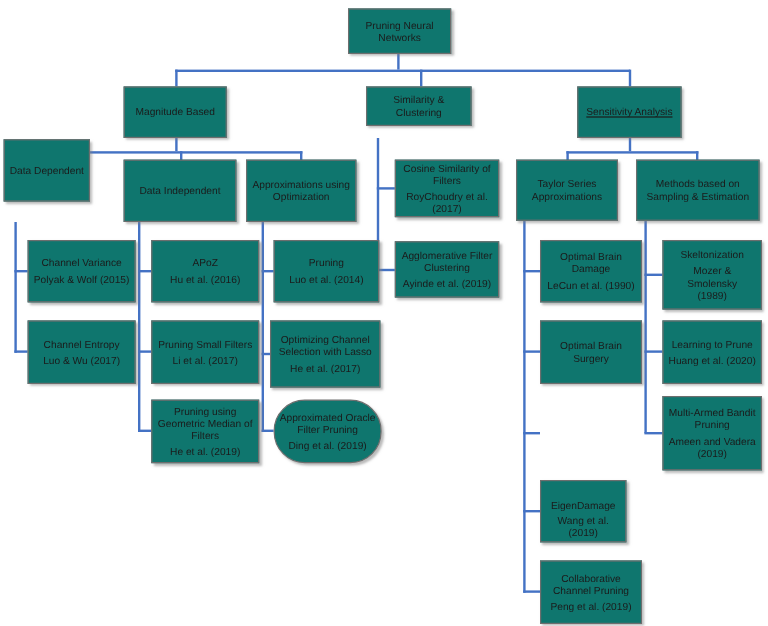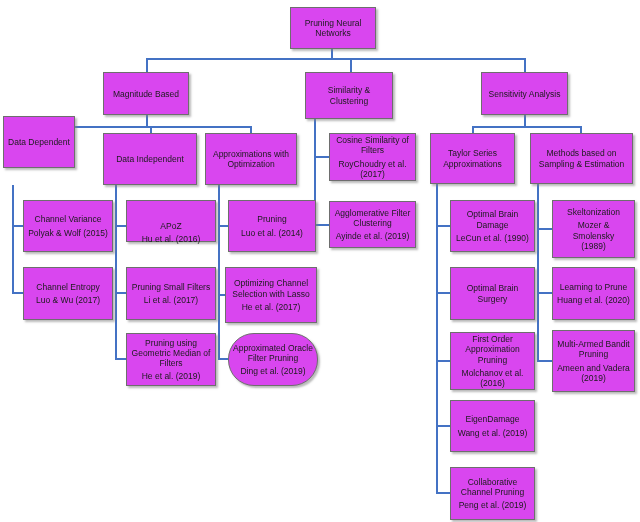"Pruning Neural Networks" .box { background: #d946ef -> #0f766e; padding: 20px 3px -> 2px 3px }
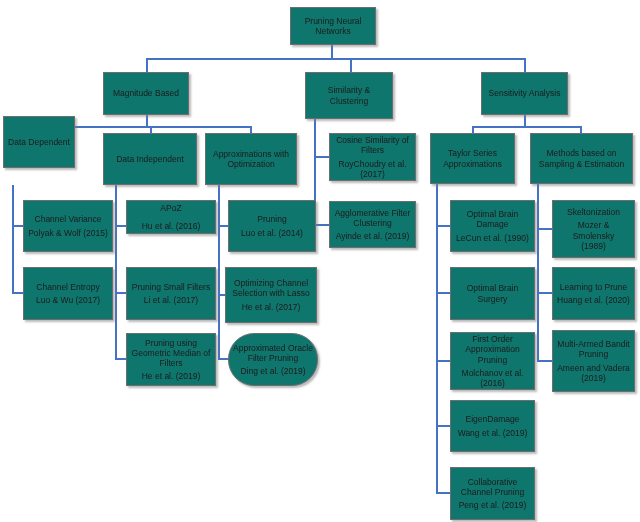"Similarity & Clustering" div.box { height: 47px -> 33px }
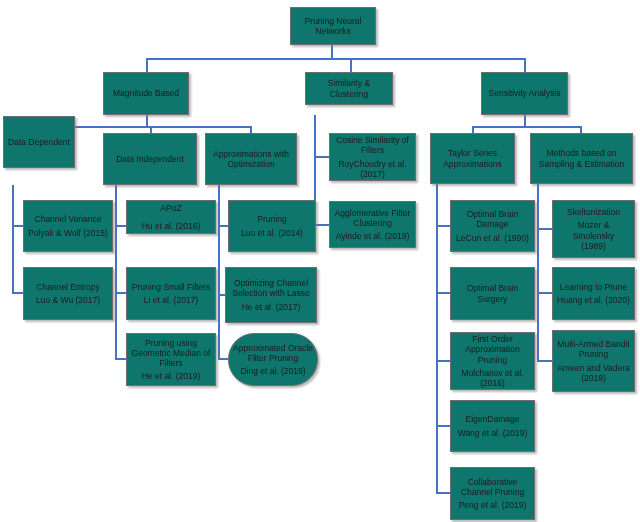"Sensitivity Analysis" div.box { text-decoration: none -> underline }
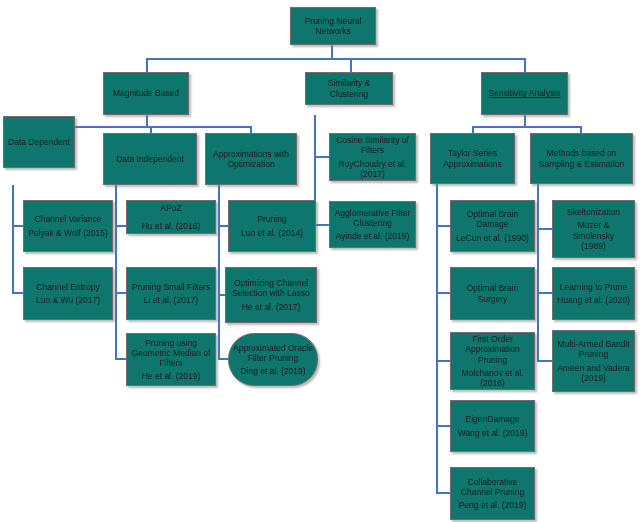"Approximations with Optimization" div.title { text: with -> using }
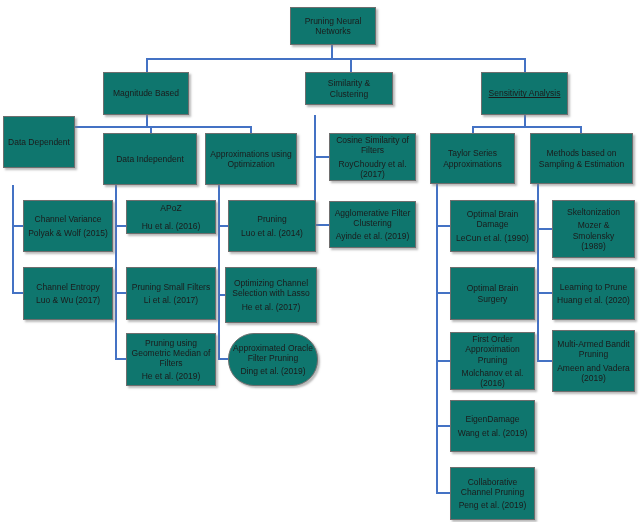"APoZ" div.box { height: 34px -> 52px; justify-content: space-between -> none }
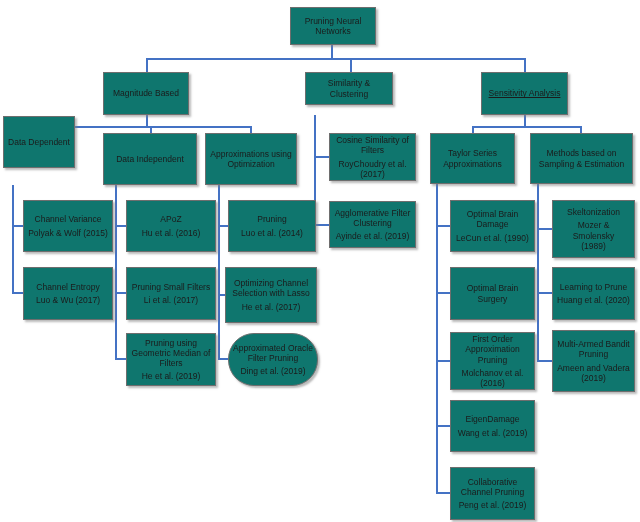"First Order Approximation Pruning" div.box { html: <div> <div>First Order Approximation Pruning</div> <div>Molchanov et al. (2016)</div> </div> -> none }
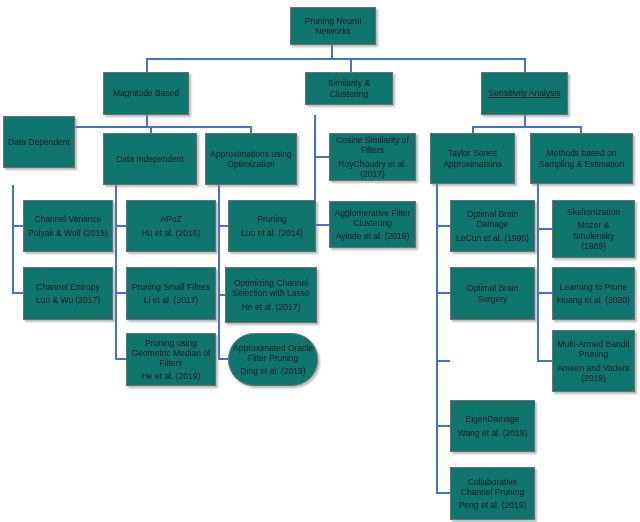"EigenDamage" div.box { justify-content: none -> flex-end; width: 85px -> 72px }
